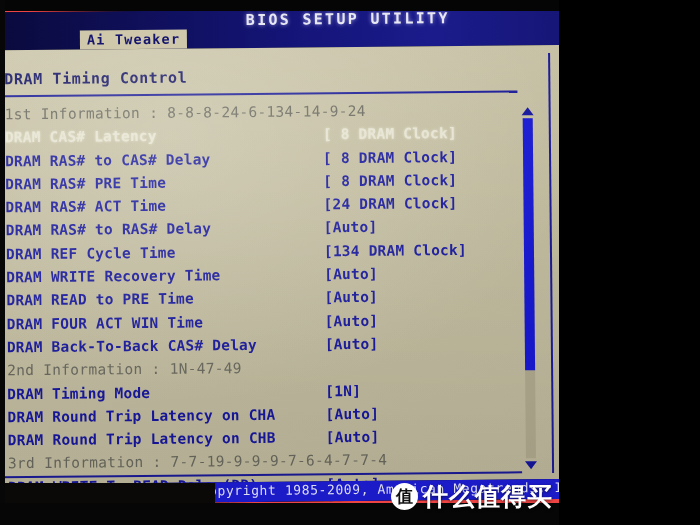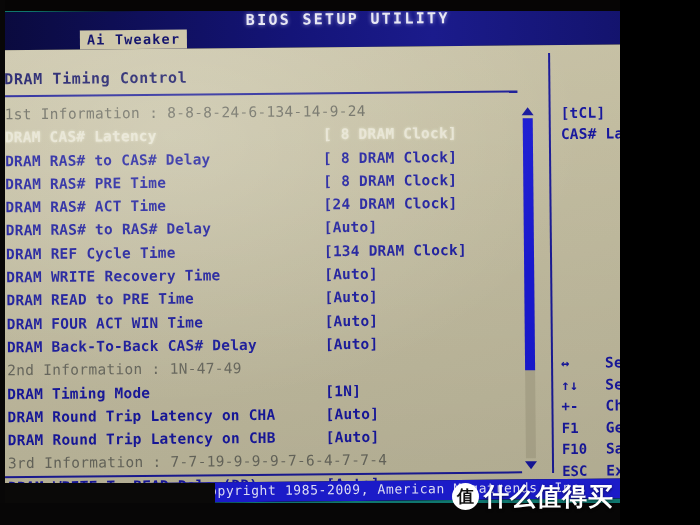"BIOS SETUP UTILITY" #shot { background: #0f766e -> #ef4444; width: 620px -> 559px }
